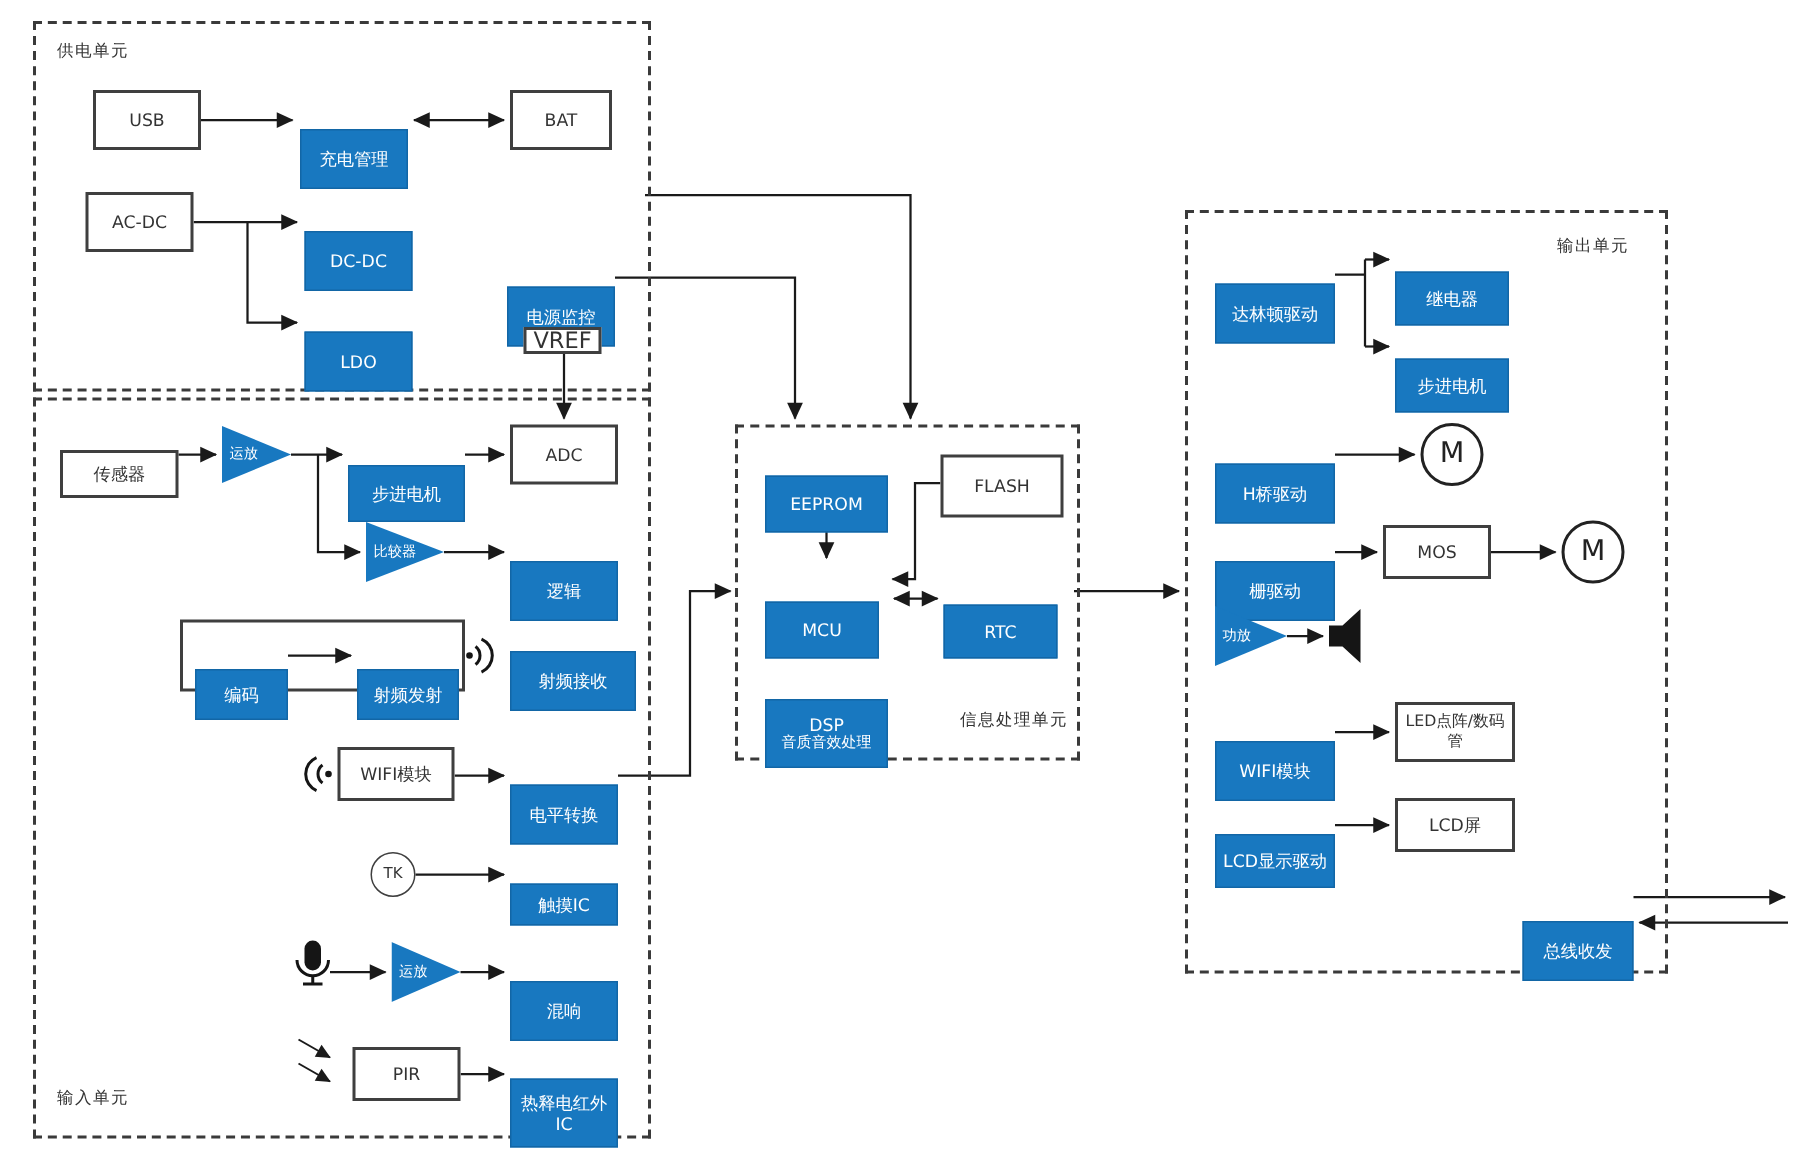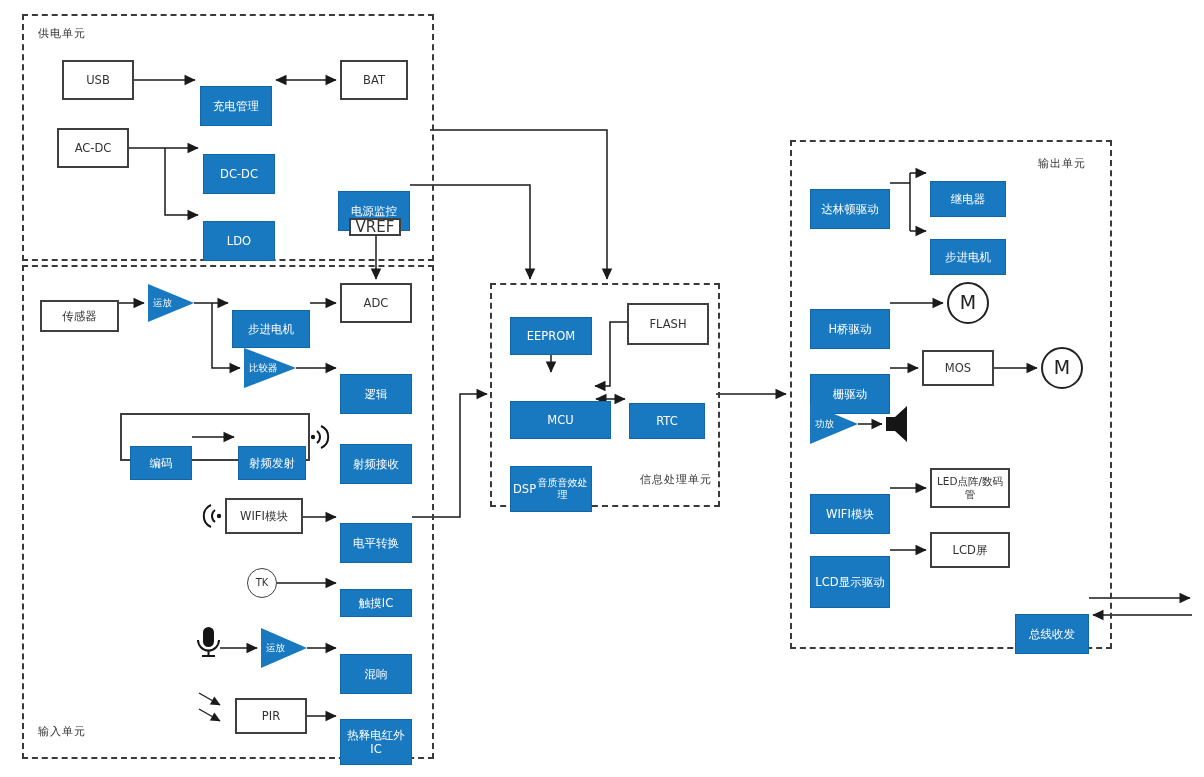"MCU" div.node { width: 101px -> 76px }
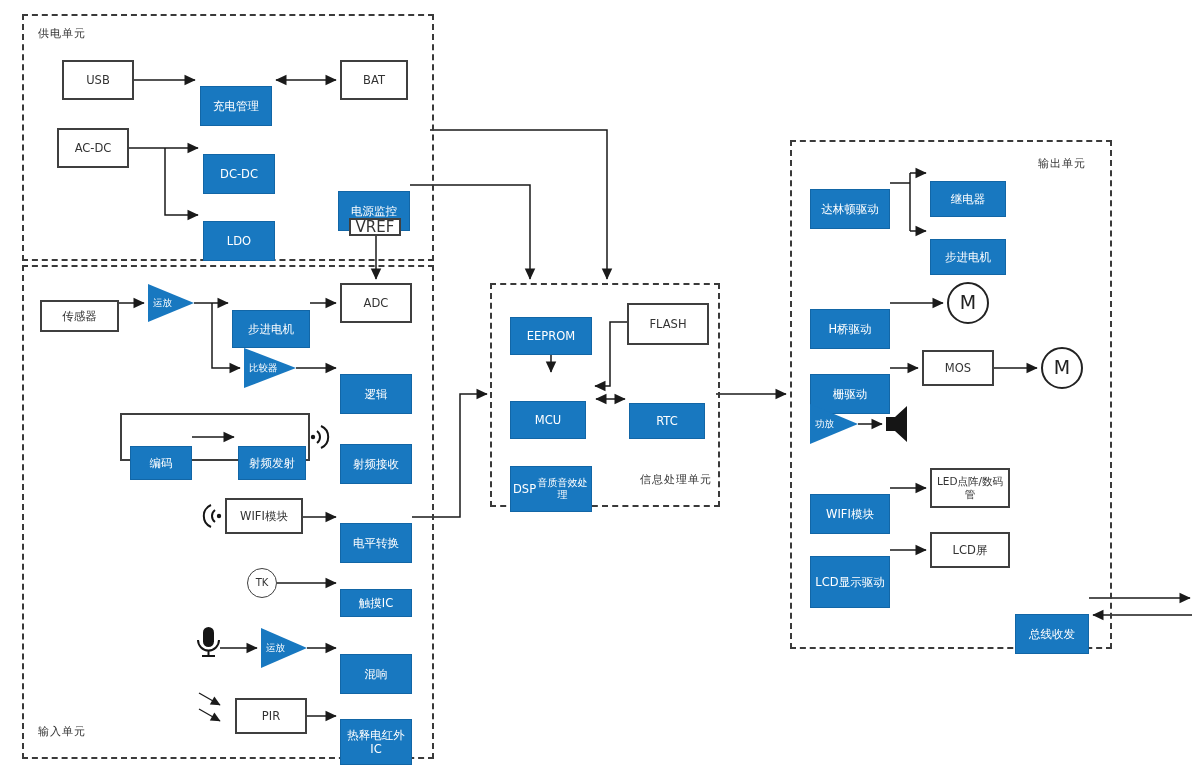"射频接收" div.node { top: 418px -> 408px; width: 72px -> 84px }
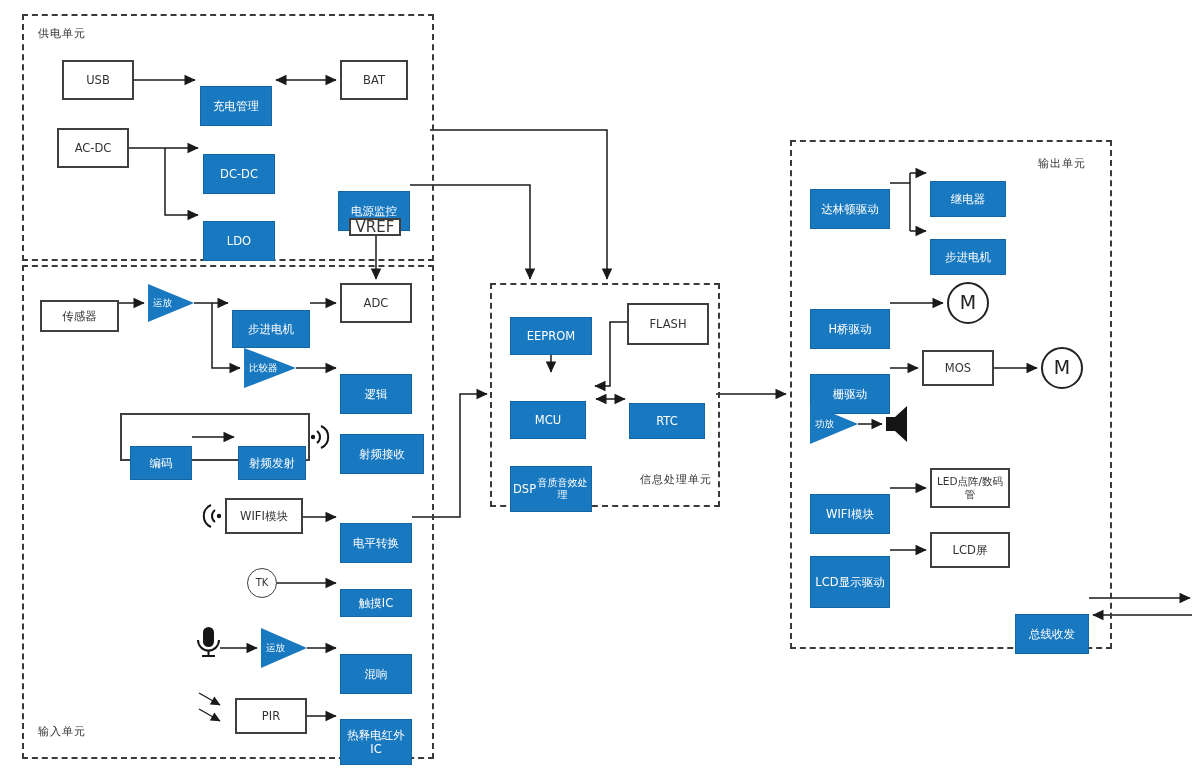"DSP" .col { flex-direction: row -> column }
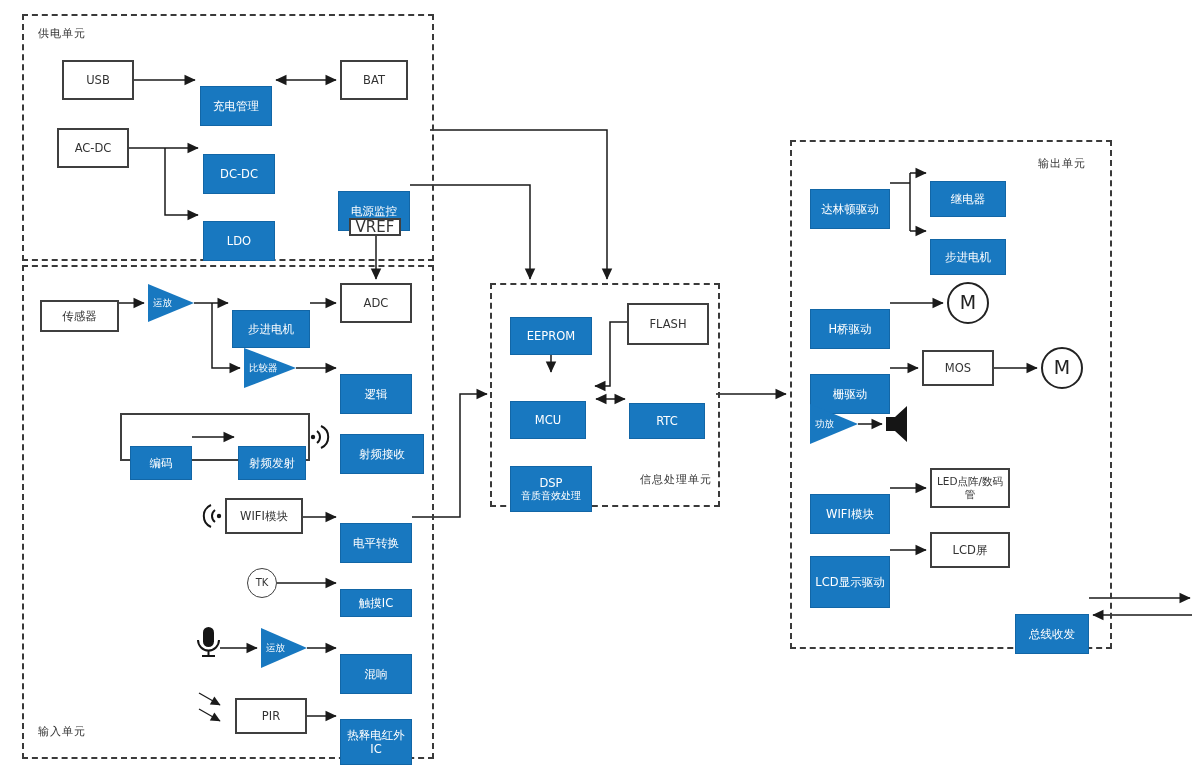"LCD显示驱动" div.node { height: 52px -> 36px }
